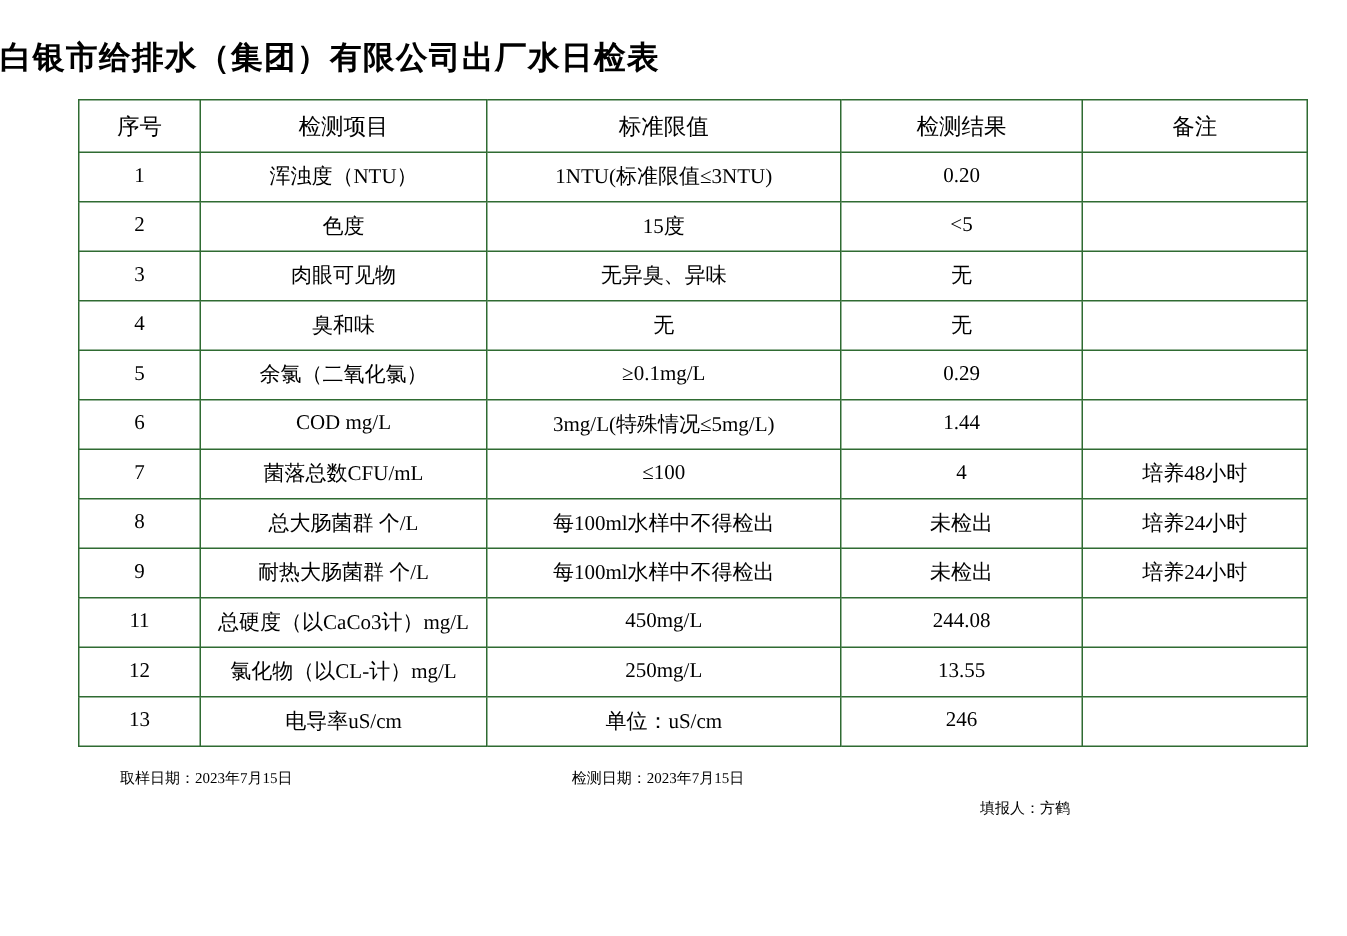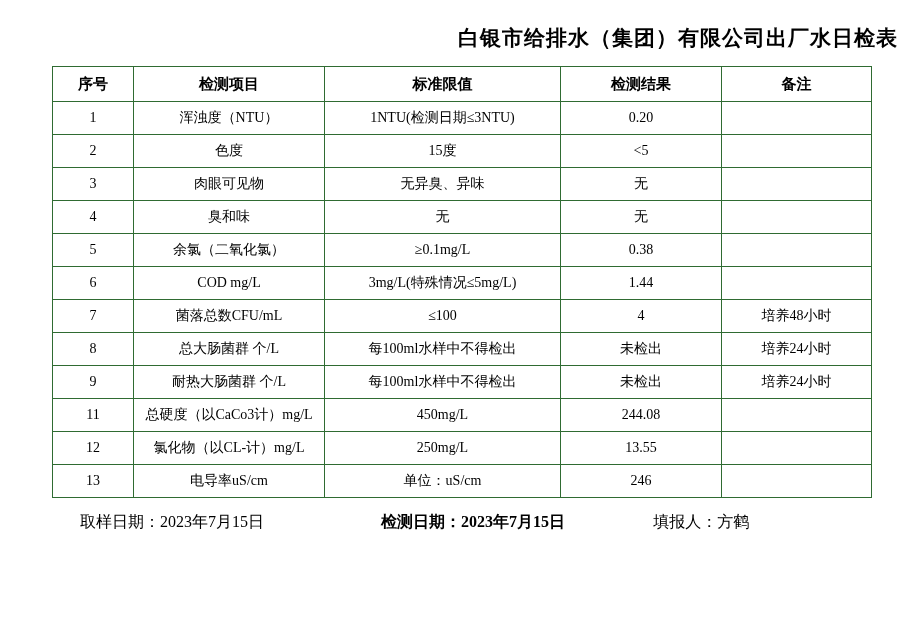"白银市给排水（集团）有限公司出厂水日检表" .title { text-align: right -> left }
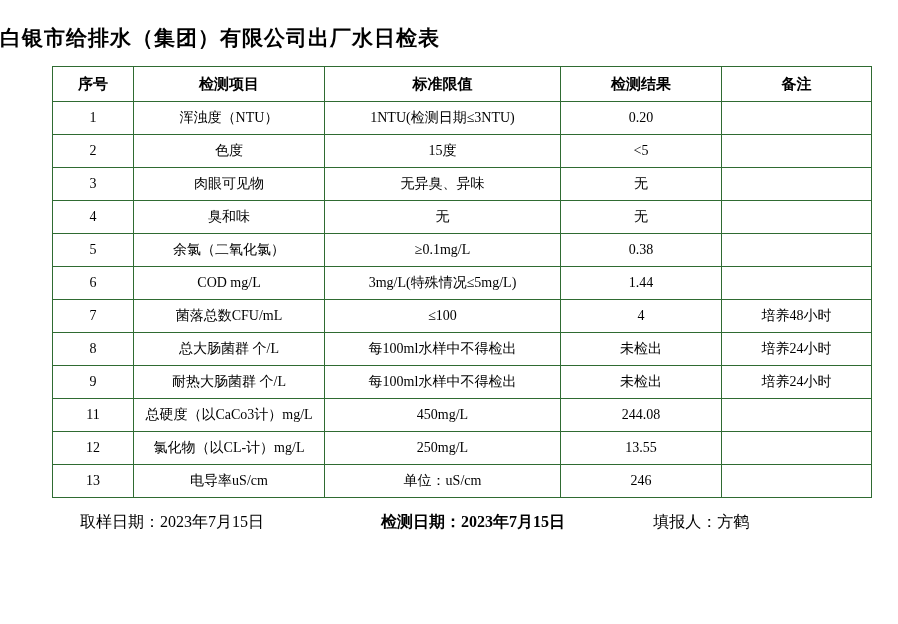"序号" table.report th { font-weight: bold -> normal }
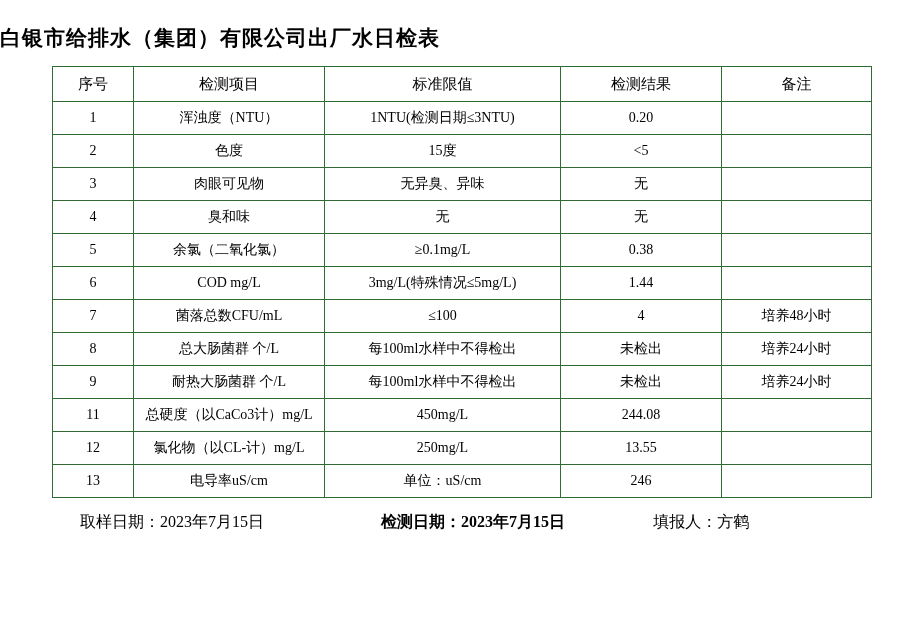"1NTU(检测日期≤3NTU)" td { text: 检测日期 -> 标准限值 }
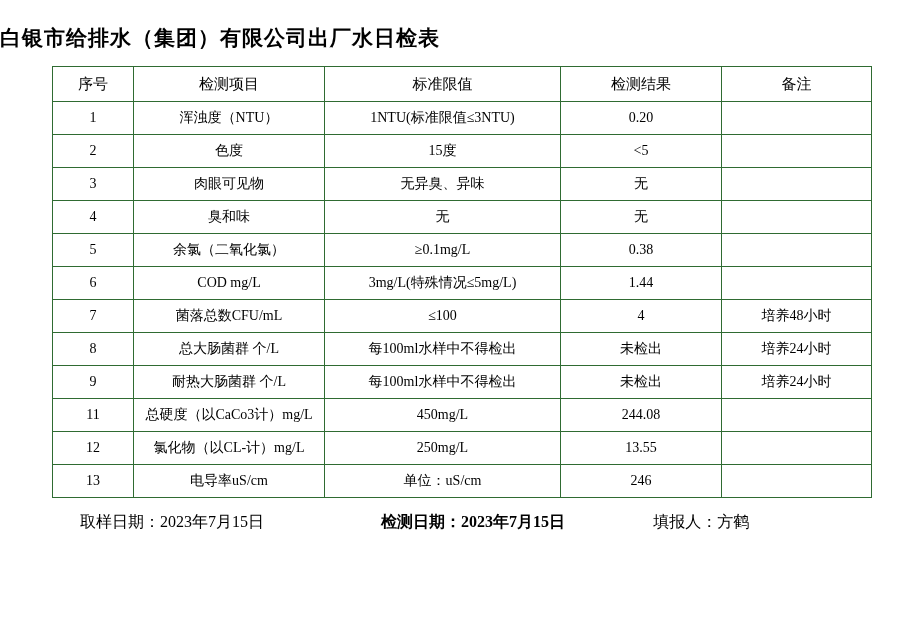"0.38" td { text: 0.38 -> 0.29 }
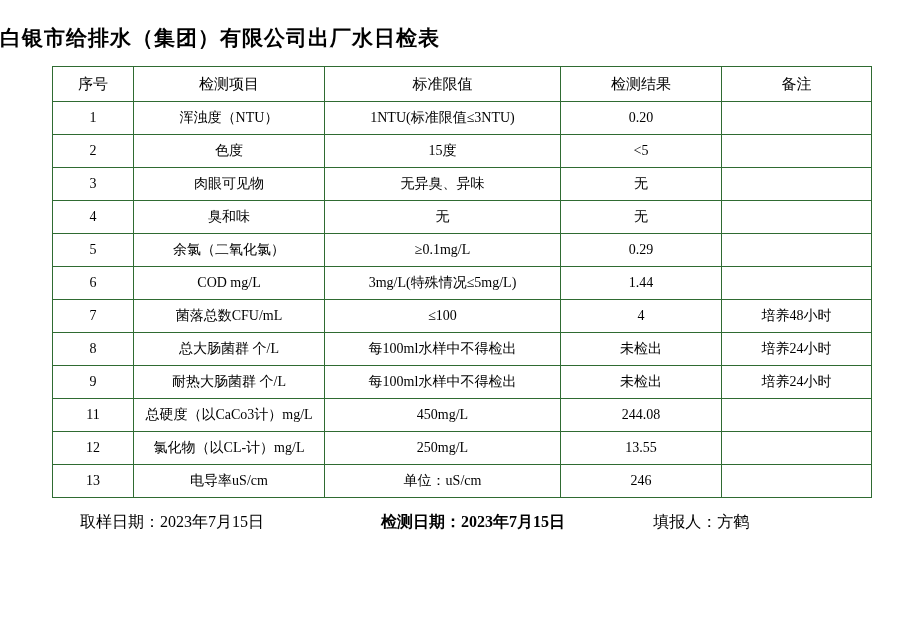"取样日期：2023年7月15日" .footer { font-size: 16px -> 10px }
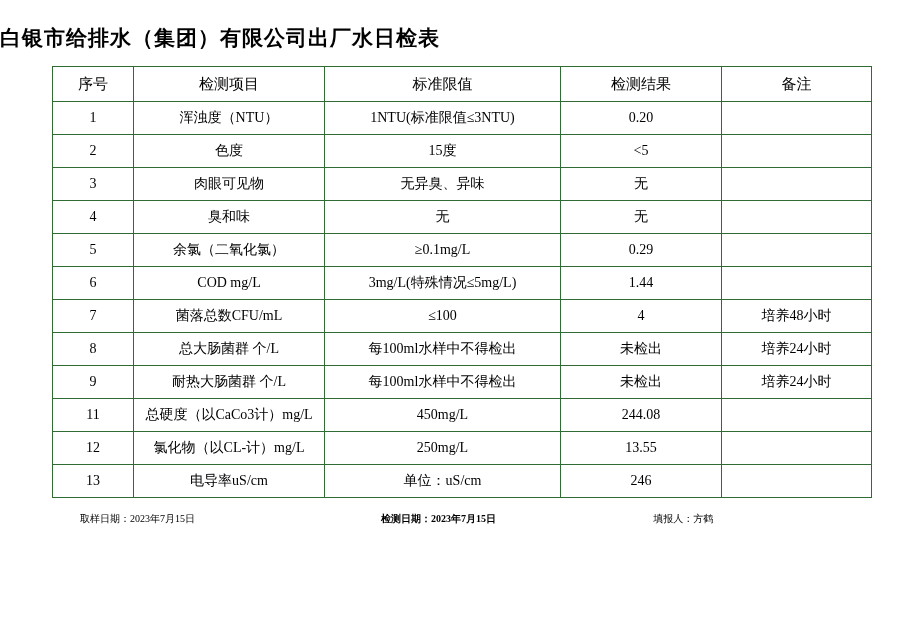"检测日期：2023年7月15日" .footer .f-test { font-weight: bold -> none }
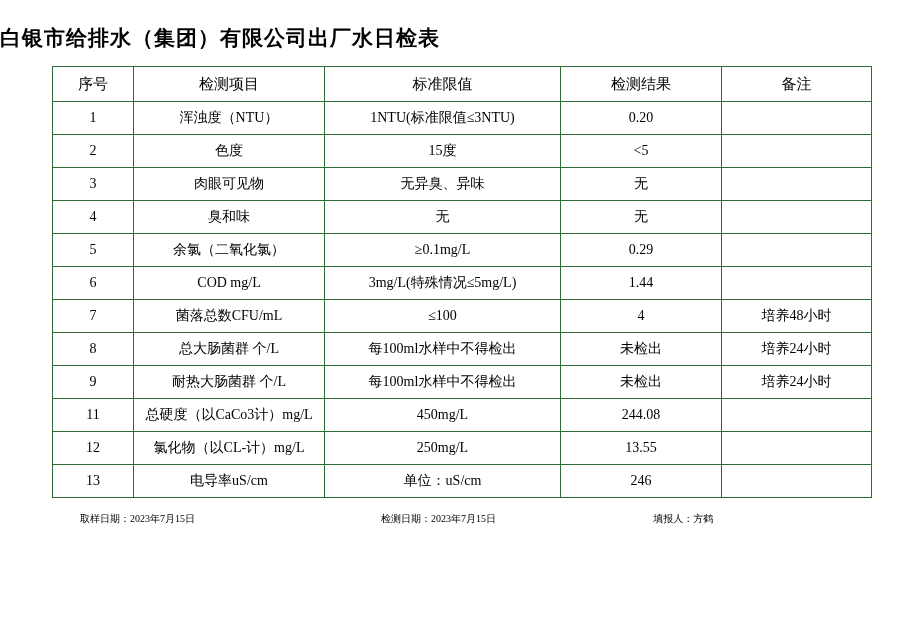"填报人：方鹤" .footer .f-reporter { margin-top: none -> 20px }
